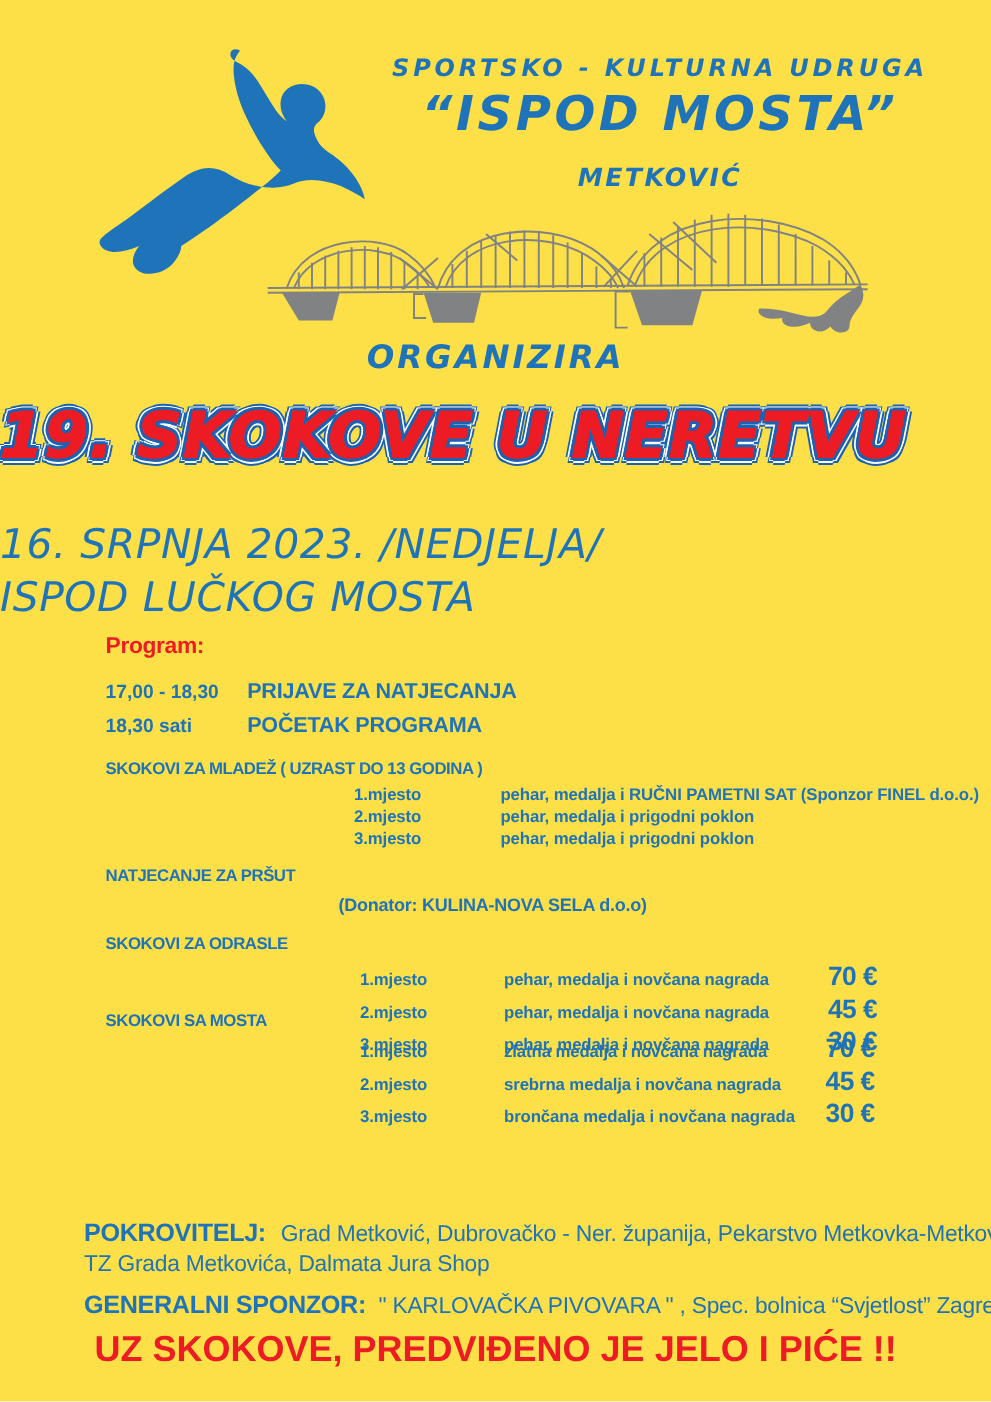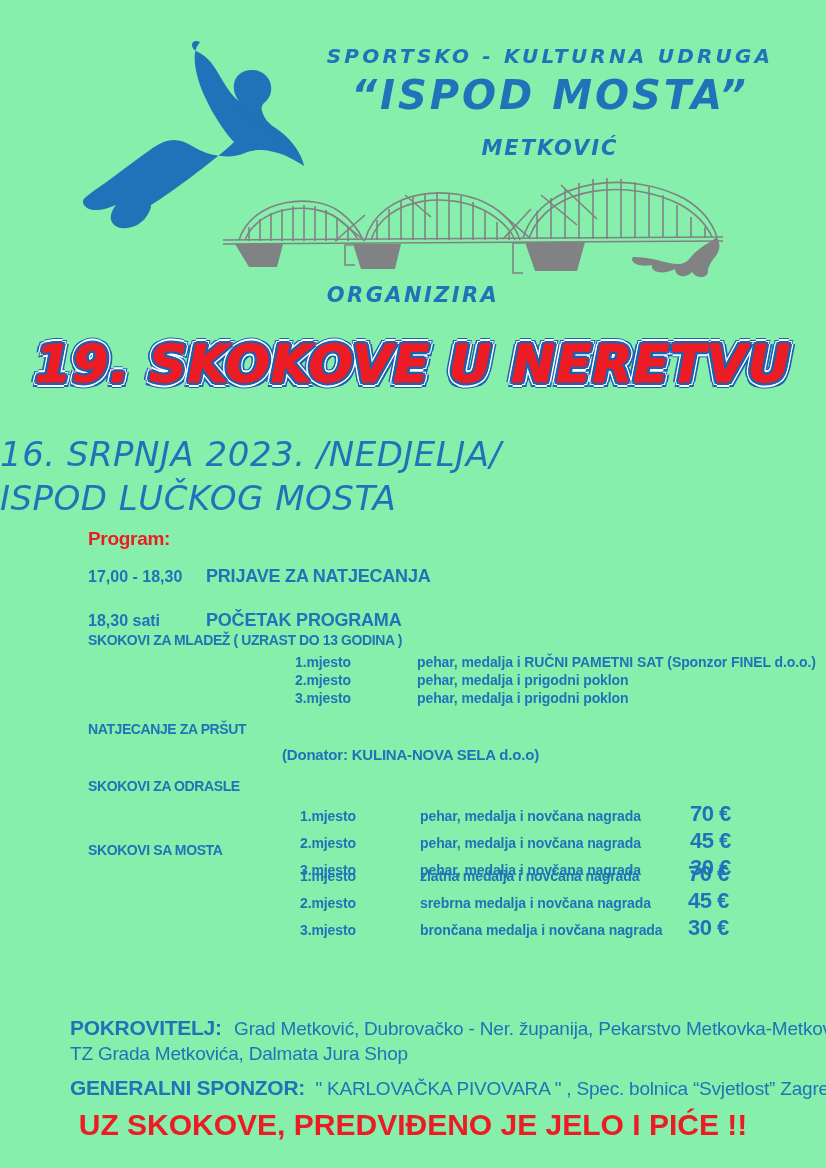"SPORTSKO - KULTURNA UDRUGA" #poster { background: #86efac -> #fde047 }
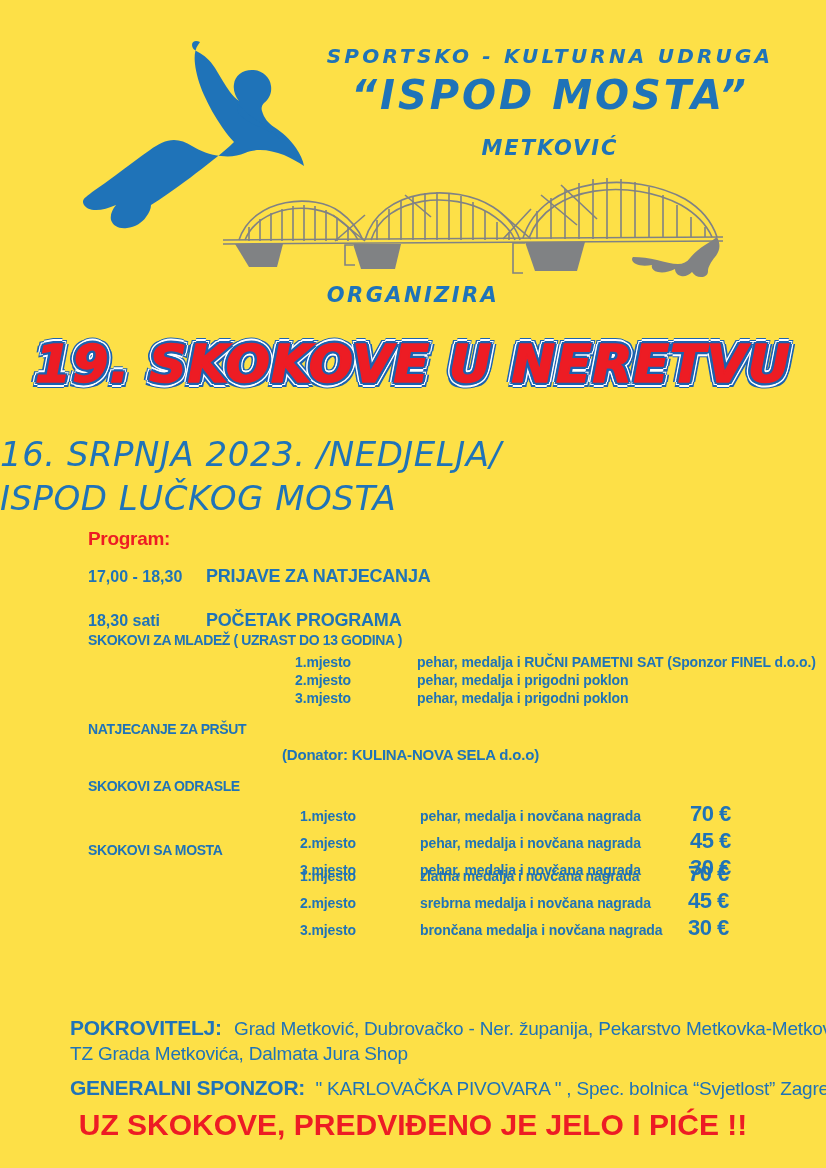"ORGANIZIRA" #organizira { font-size: 21px -> 27px }
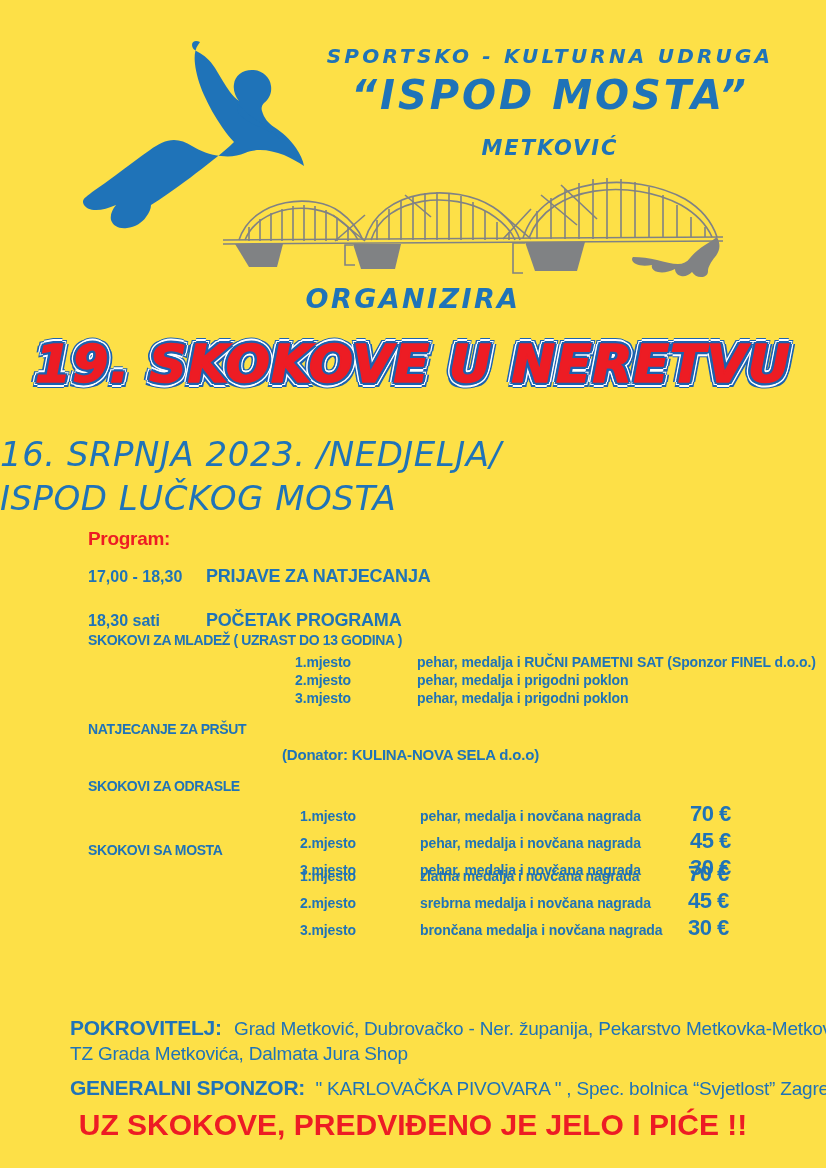"19. SKOKOVE U NERETVU" #main-title { text-align: center -> left }
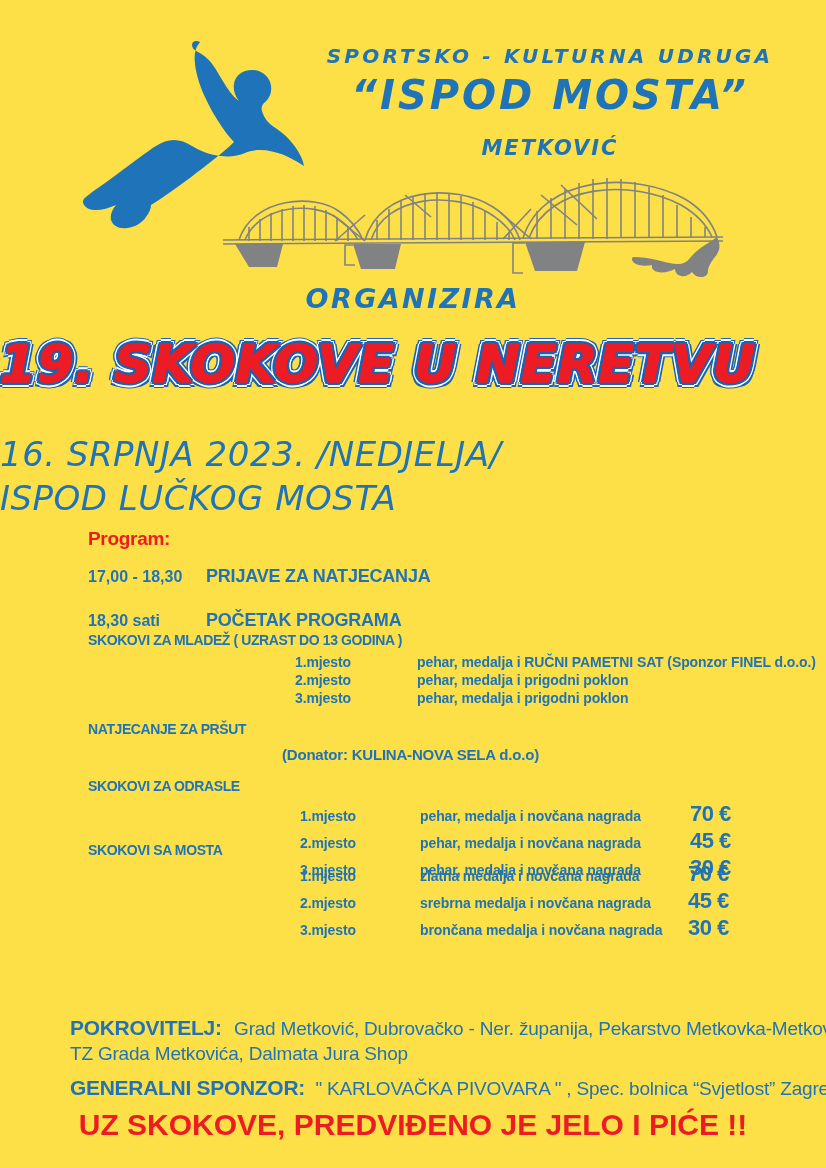"18,30 sati POČETAK PROGRAMA" div.time-row { top: 86px -> 70px }
